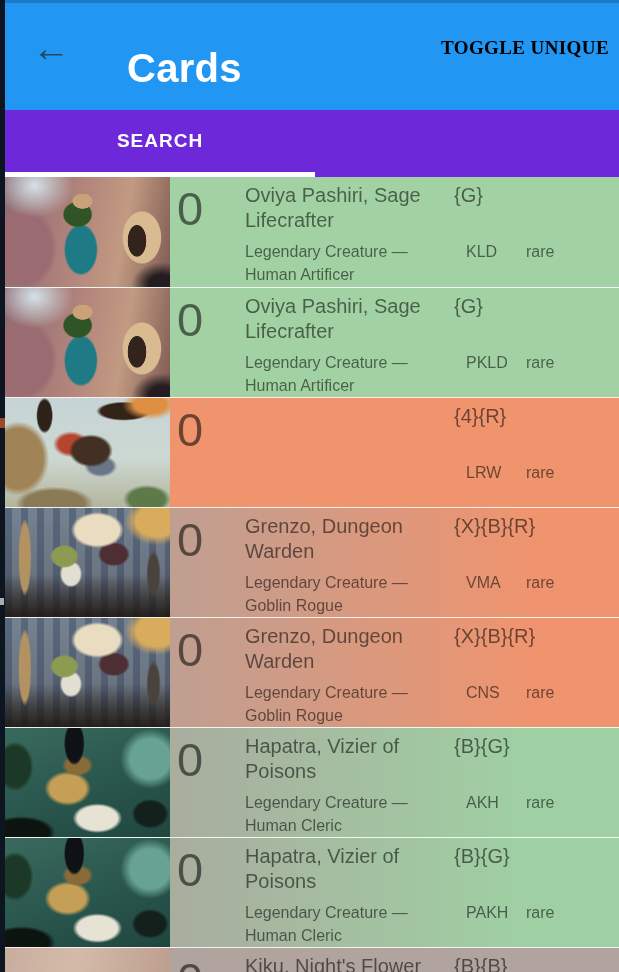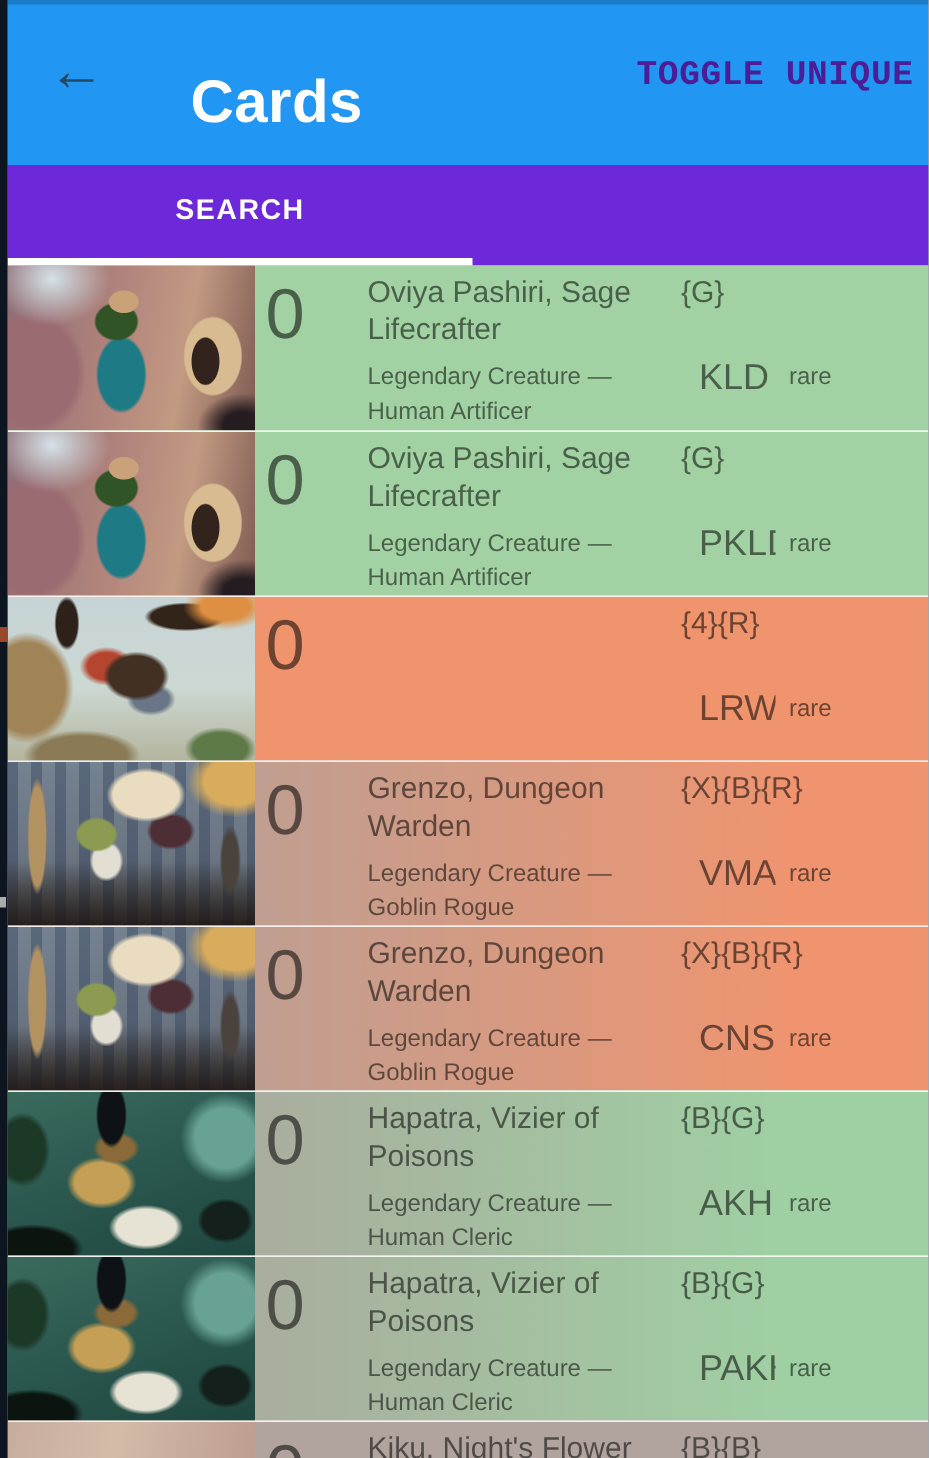"TOGGLE UNIQUE" .action-button { color: #4c1d95 -> #000000; font-family: Liberation Mono, monospace -> Liberation Serif, serif; font-size: 23px -> 19px }
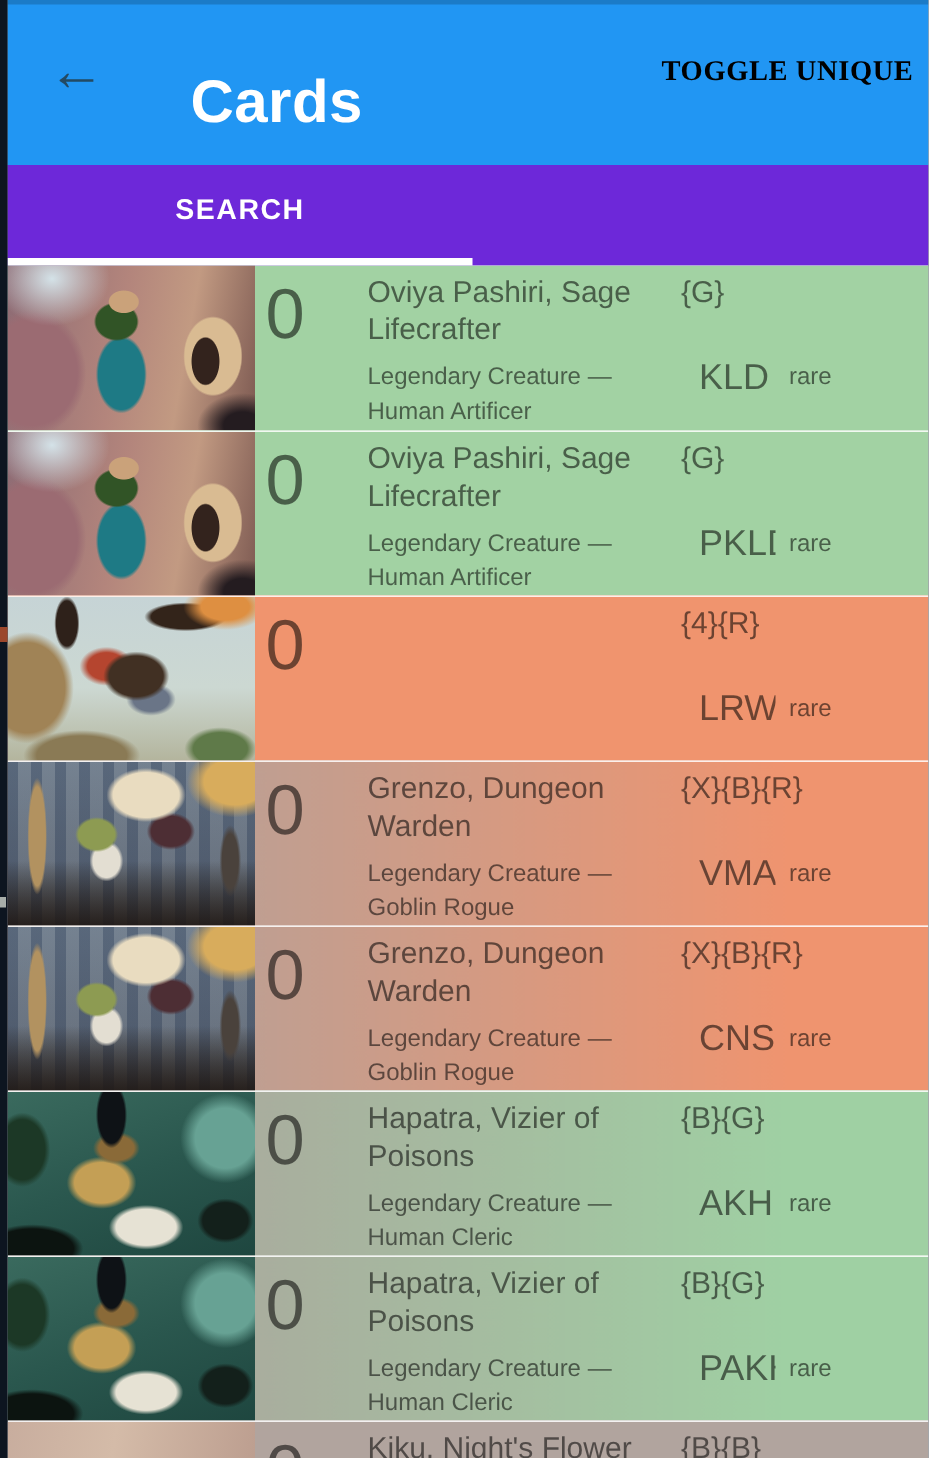"KLD" .setcode { font-size: 24px -> 16px }
